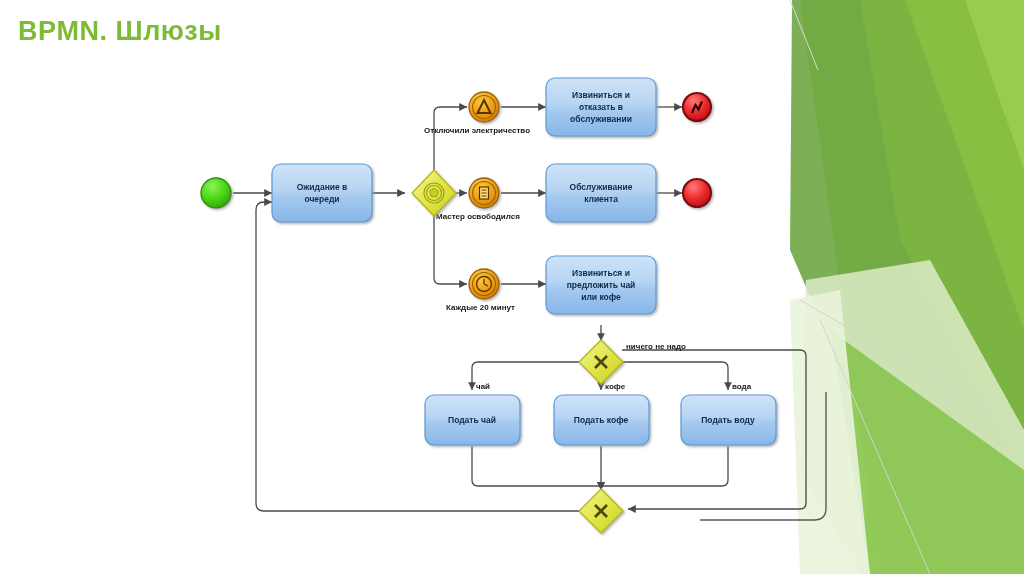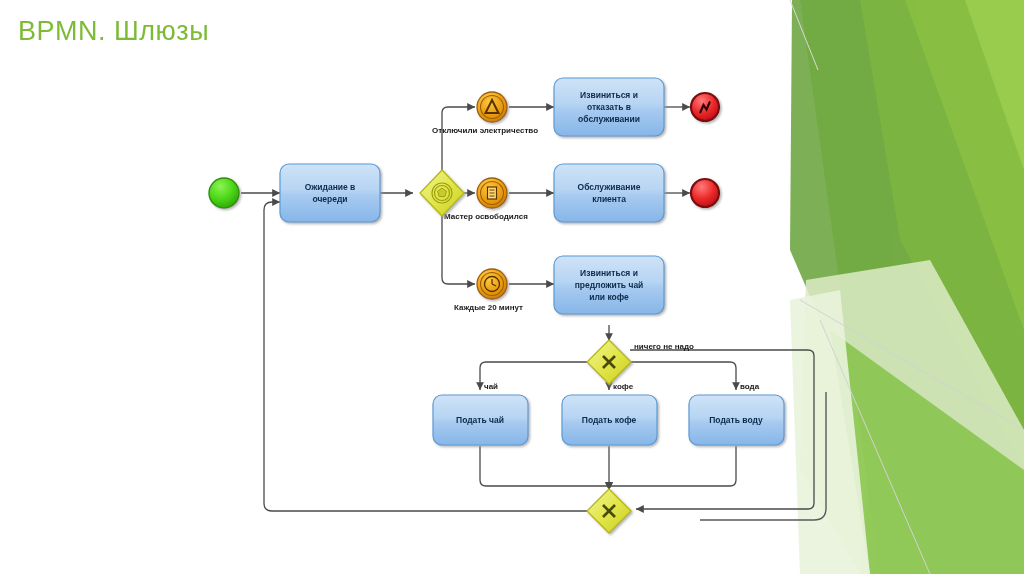"BPMN. Шлюзы" #title { font-weight: normal -> bold }
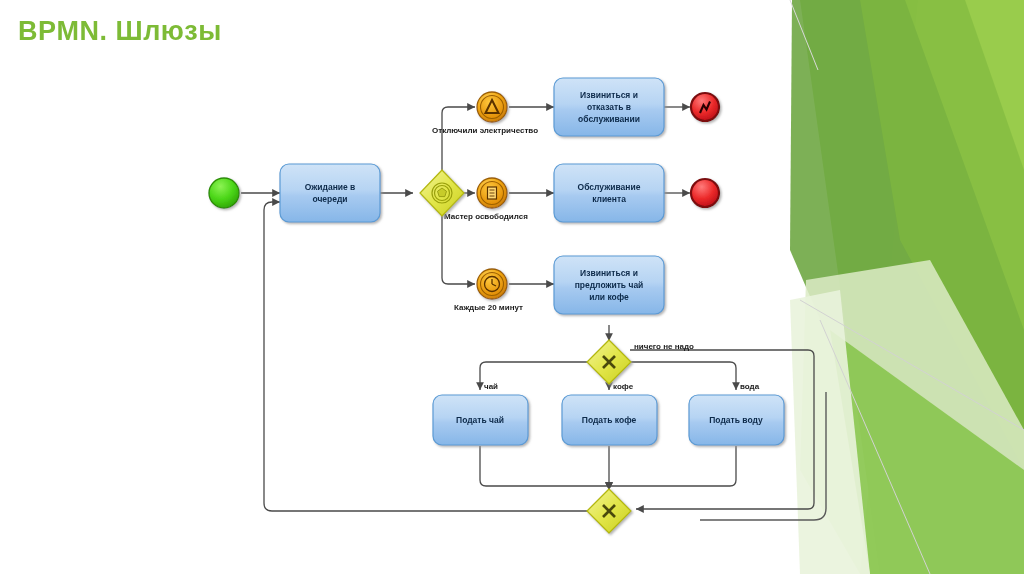"Отключили электричество" #diagram { left: 8px -> 0 }
